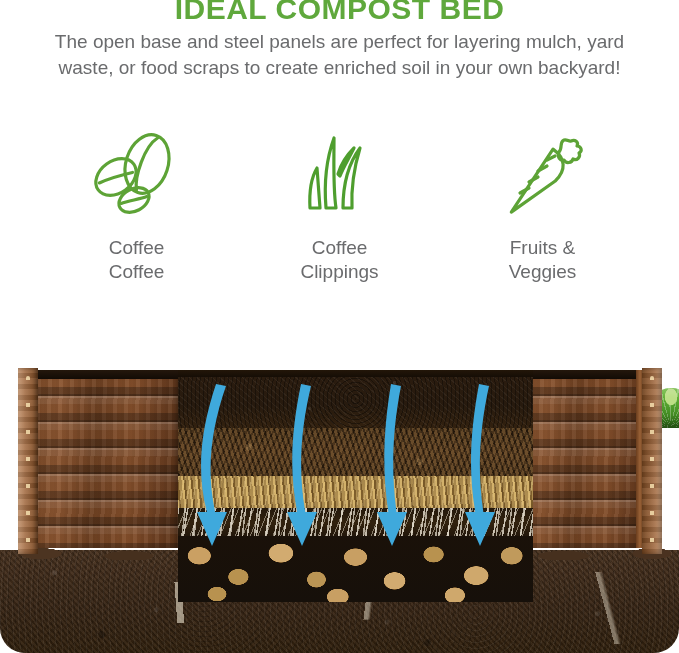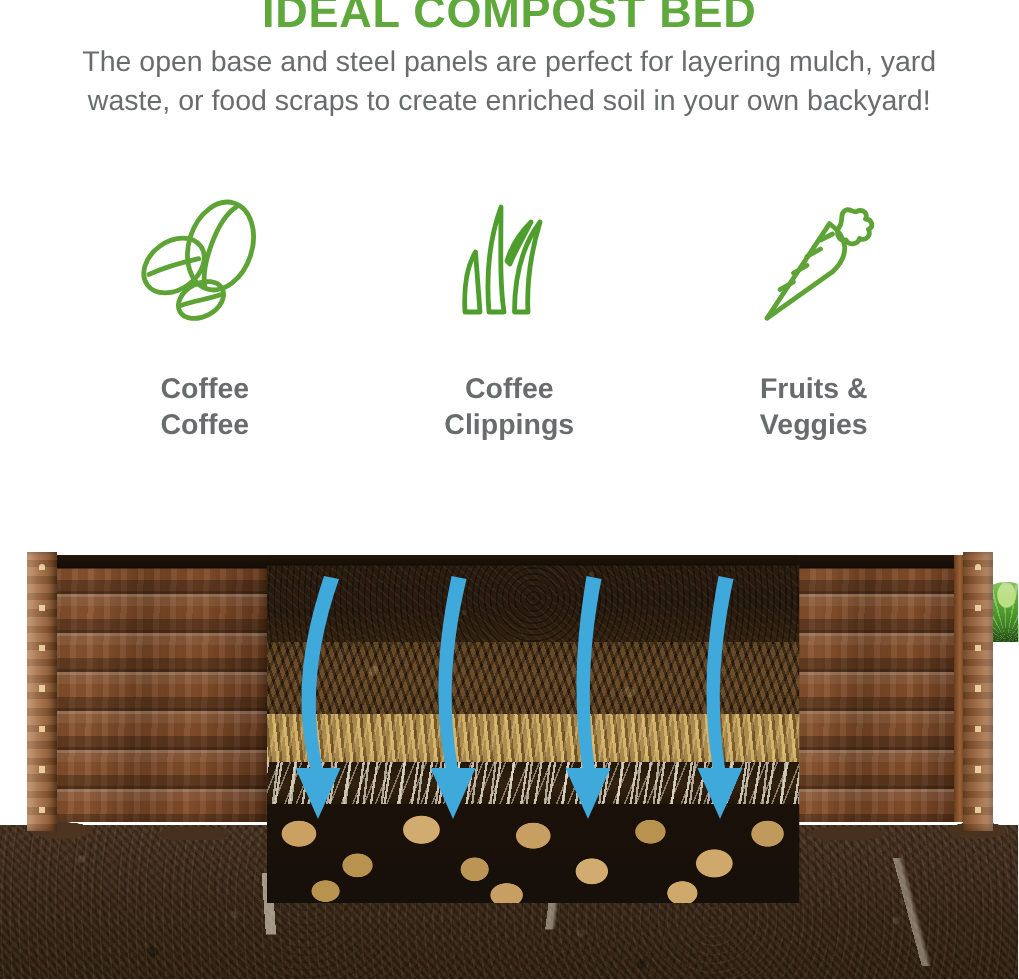"IDEAL COMPOST BED" .page { border-radius: none -> 25px }
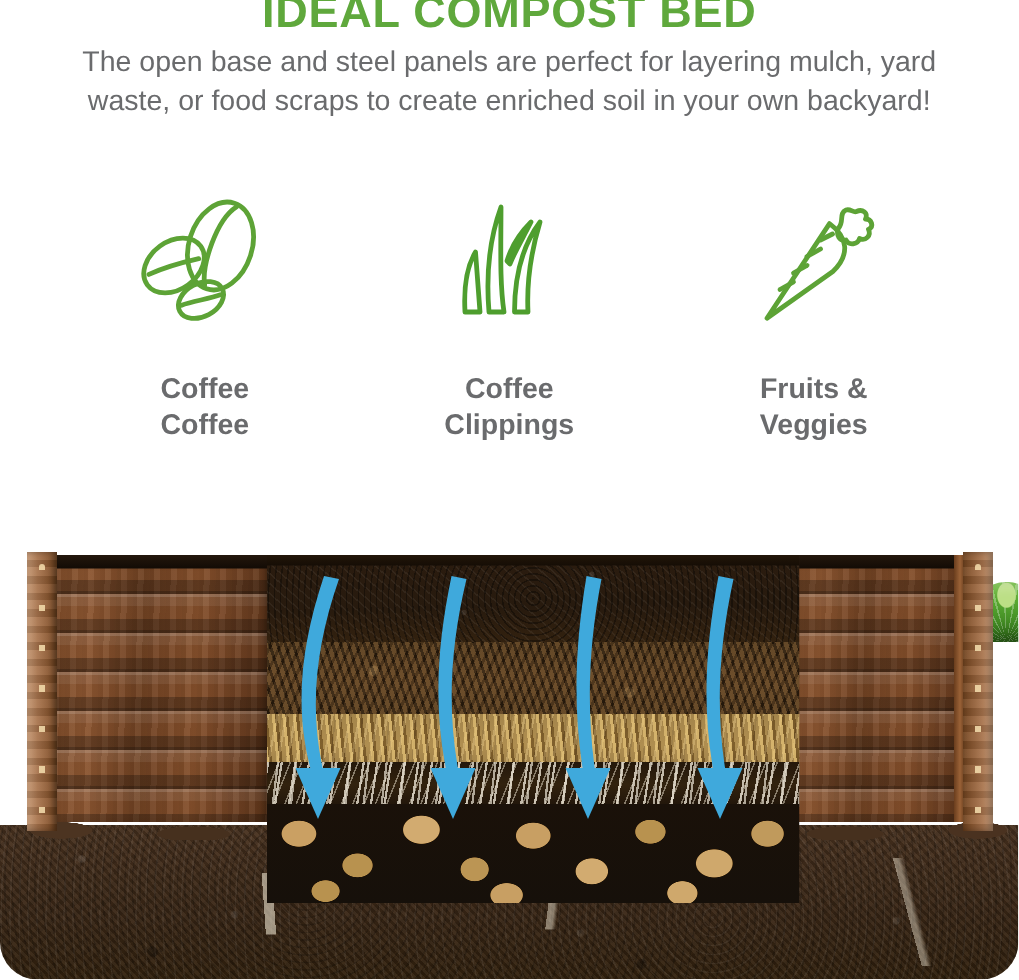"Coffee" .feat-label { font-weight: 700 -> 400; margin-top: 28px -> 16px }
